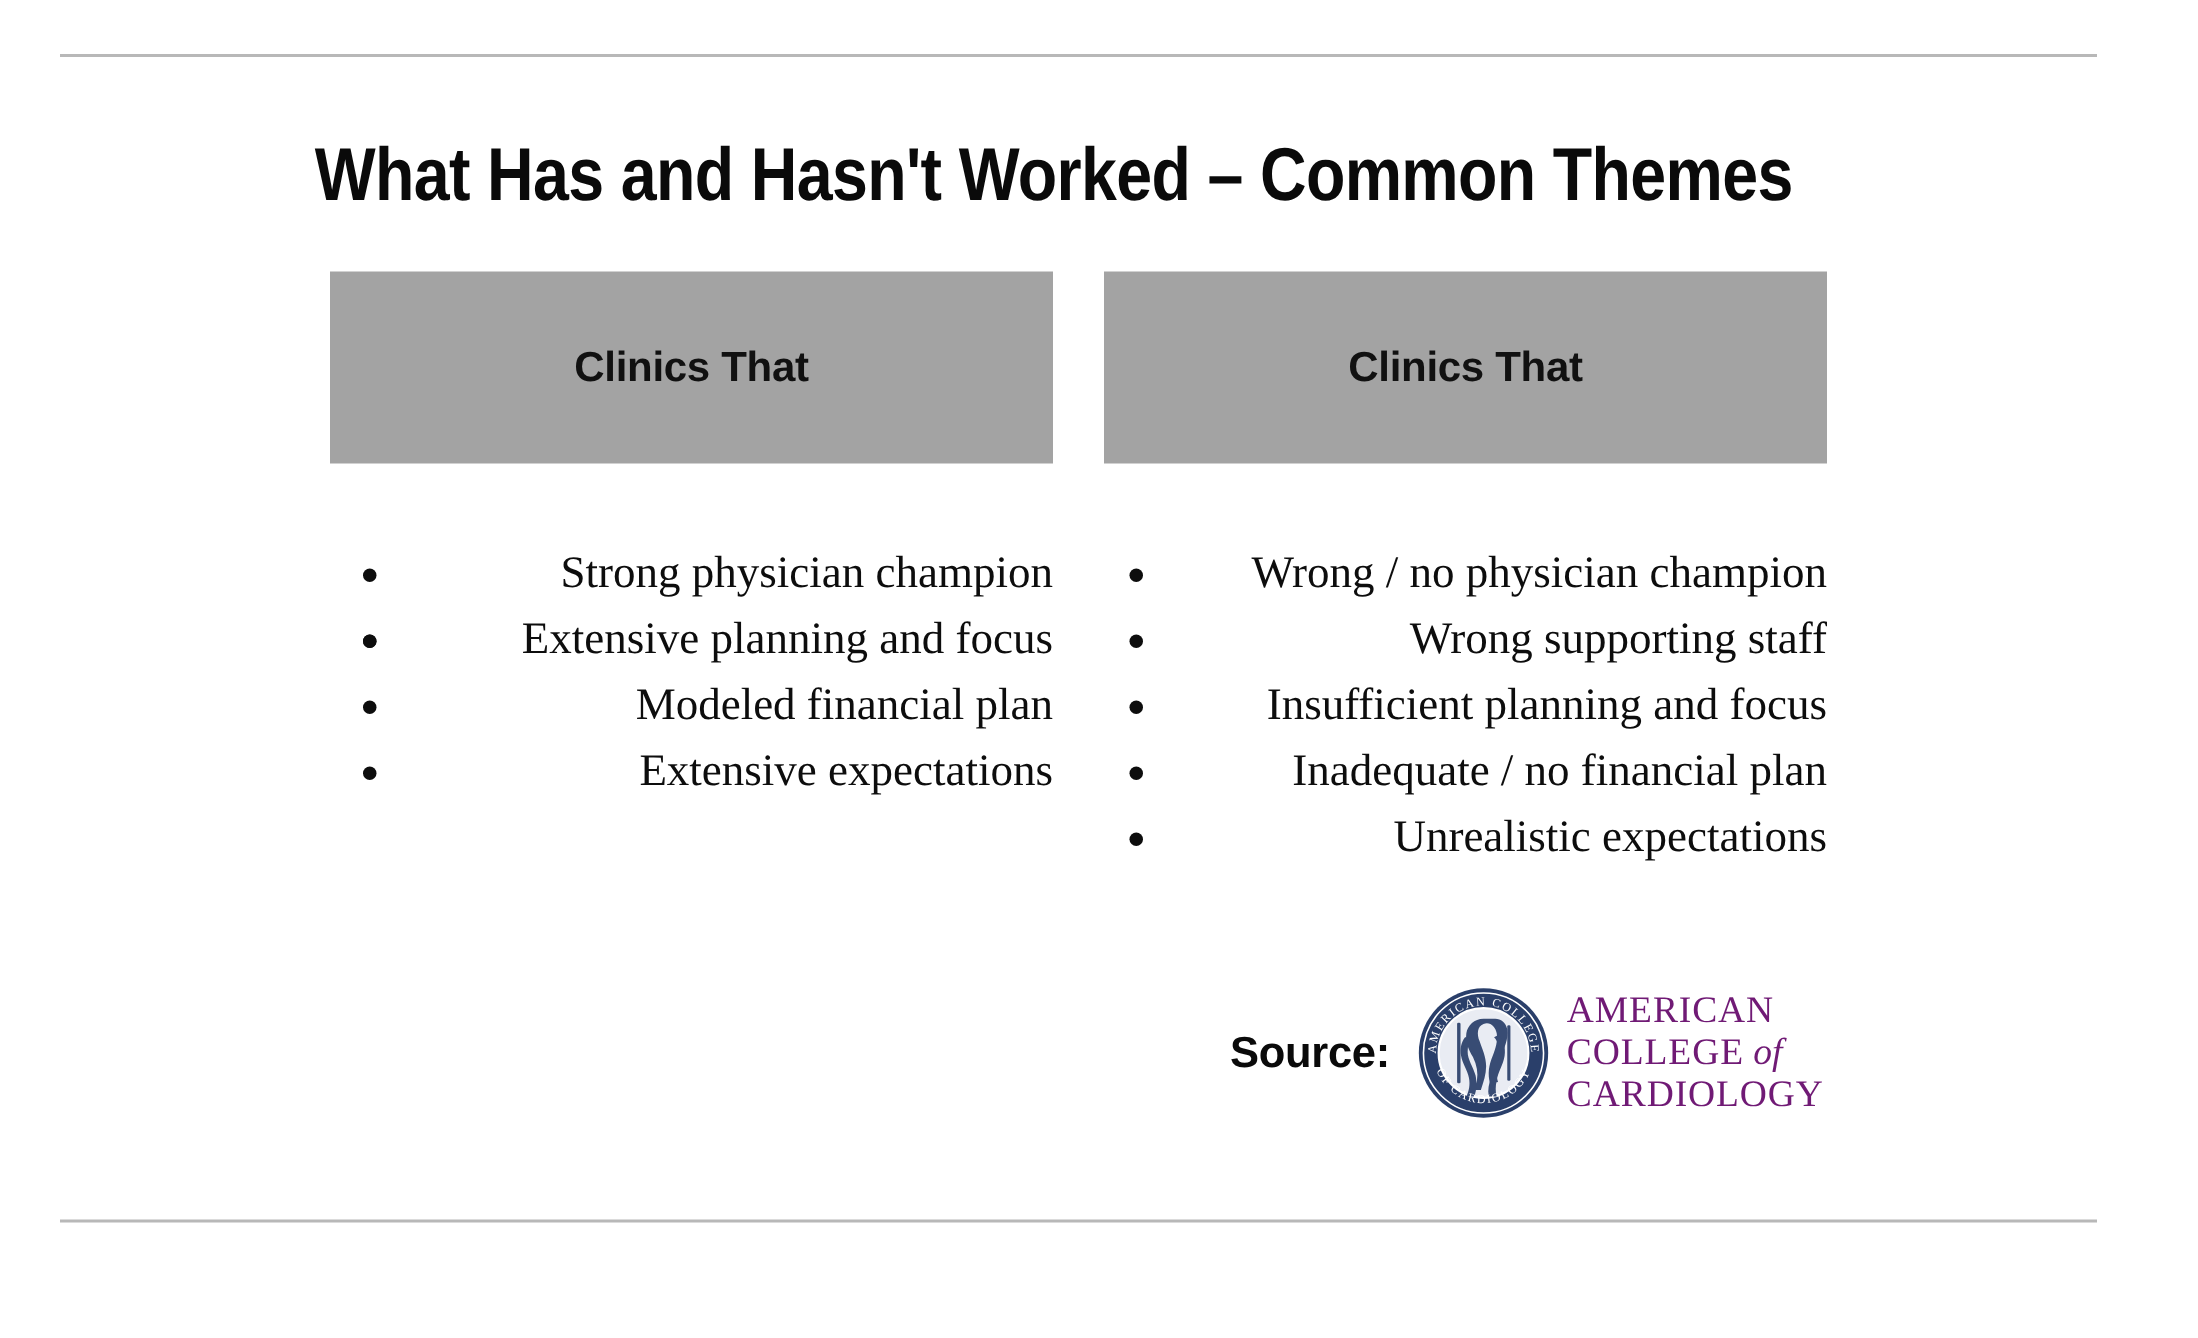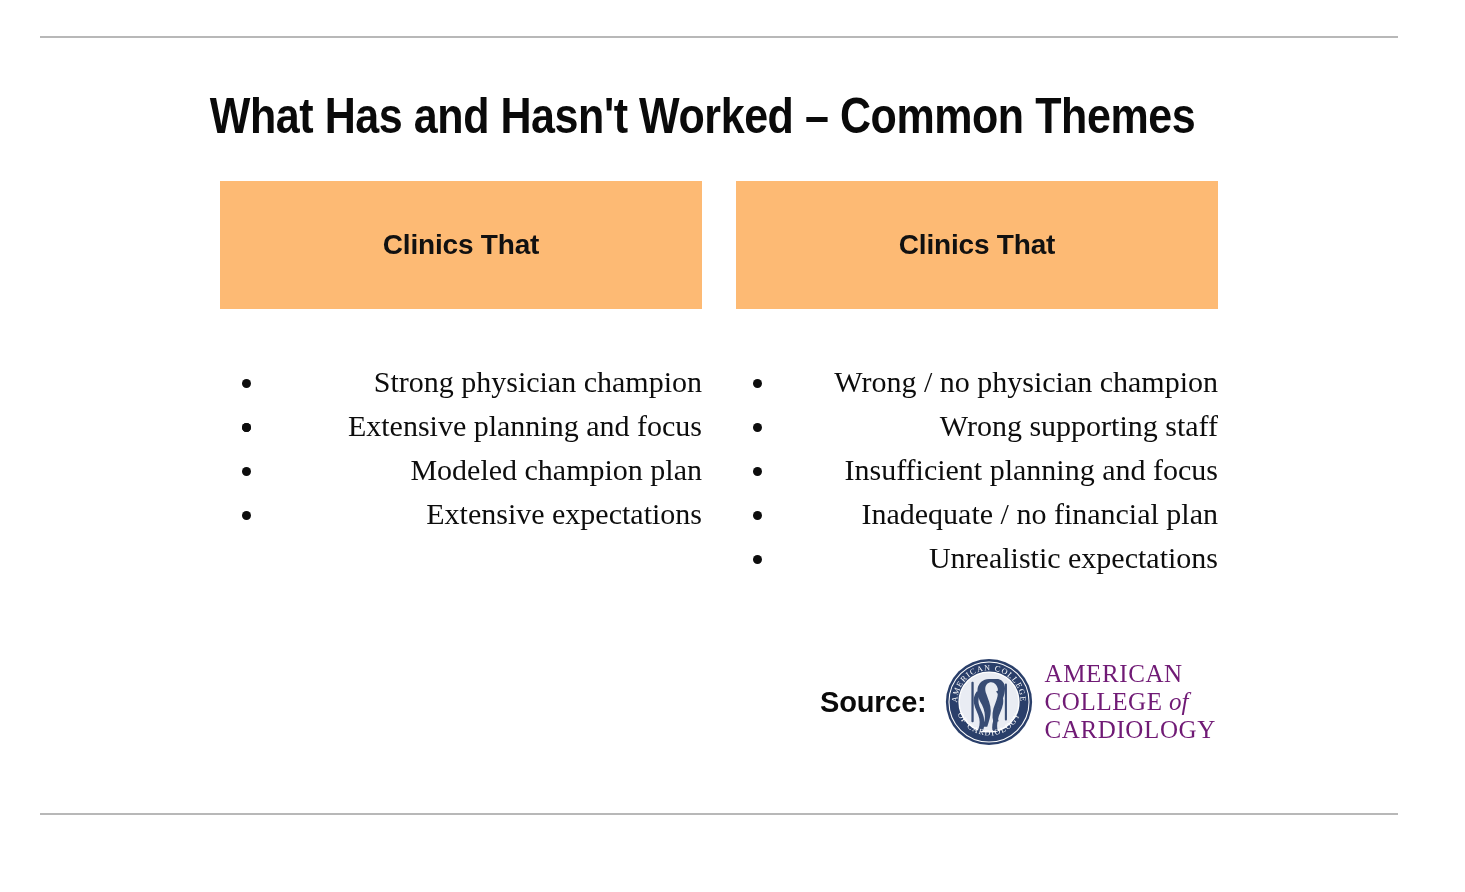"Clinics That" .col-header { background: #fdba74 -> #a3a3a3 }
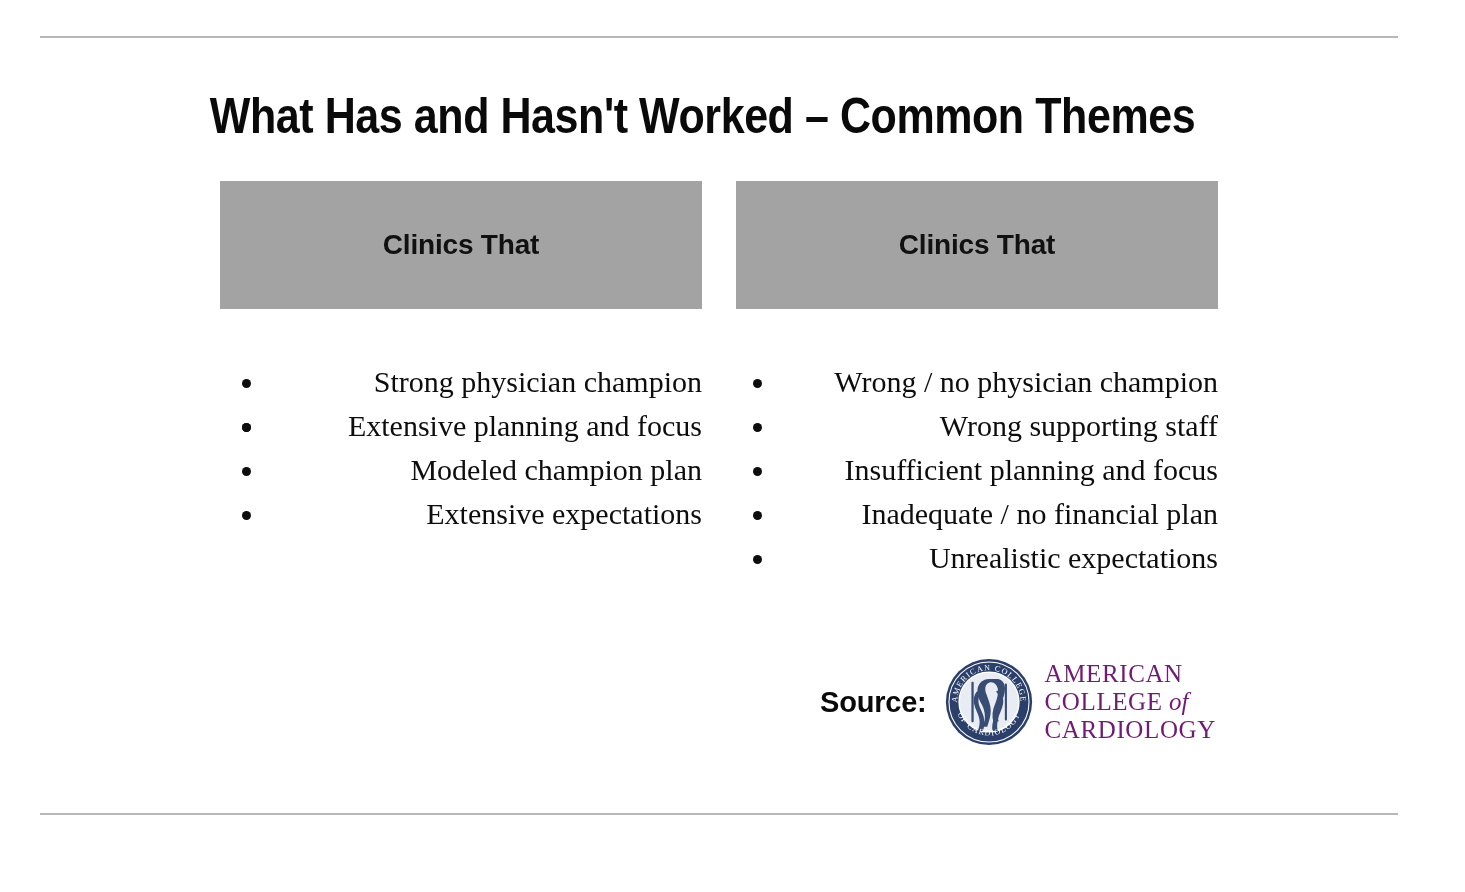"Modeled champion plan" span { text: champion -> financial }
